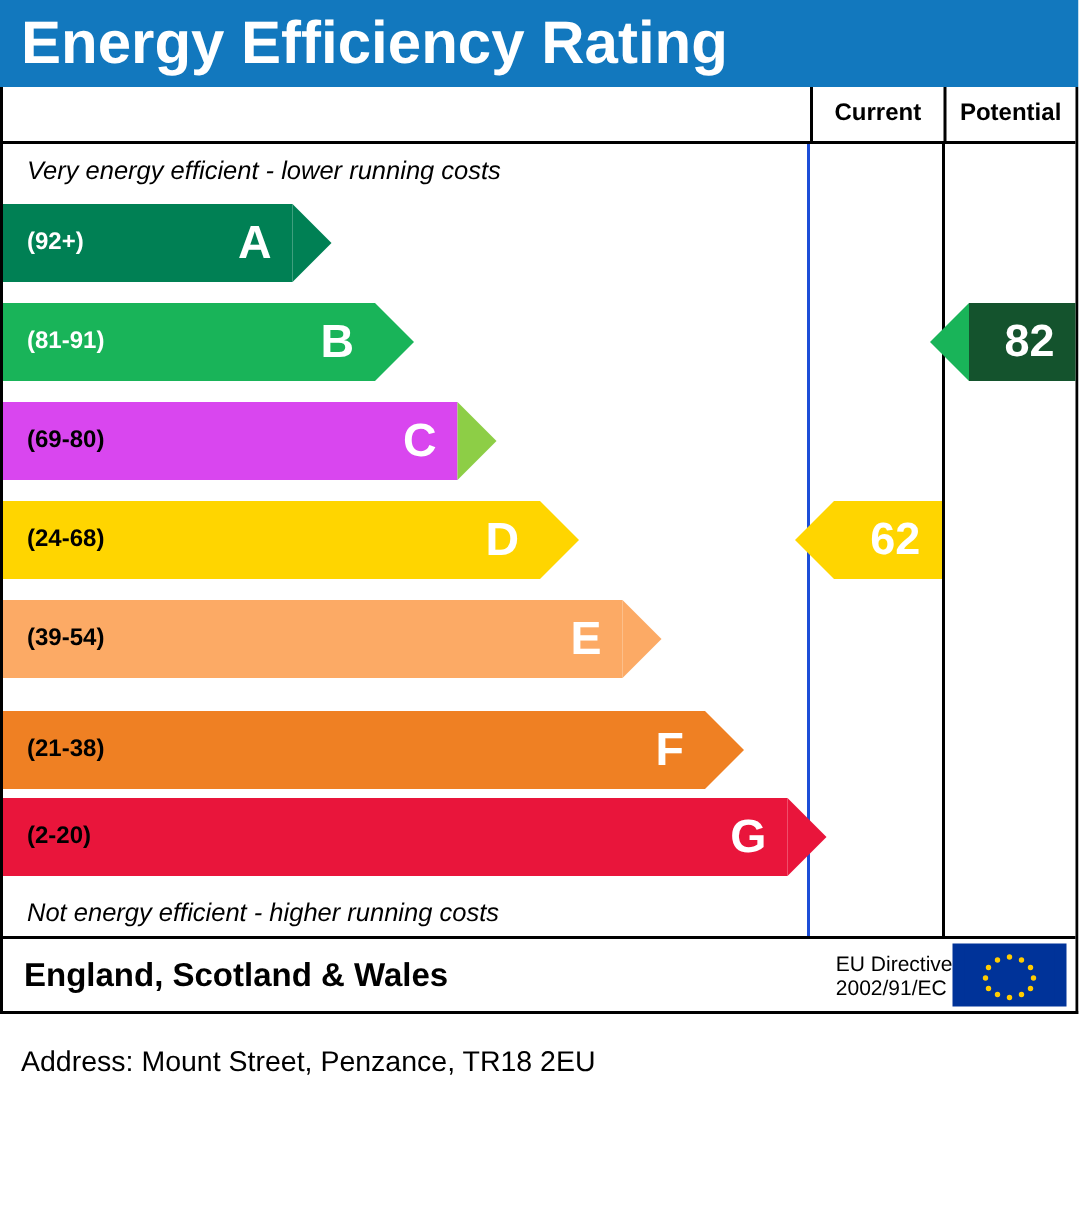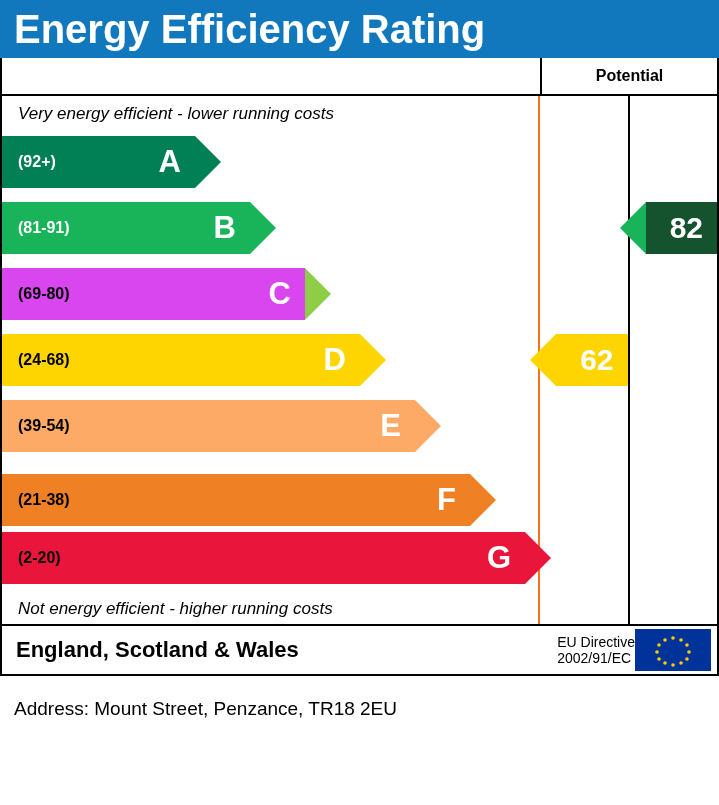"Current" div.head-cell { html: none -> <div>Current</div> }
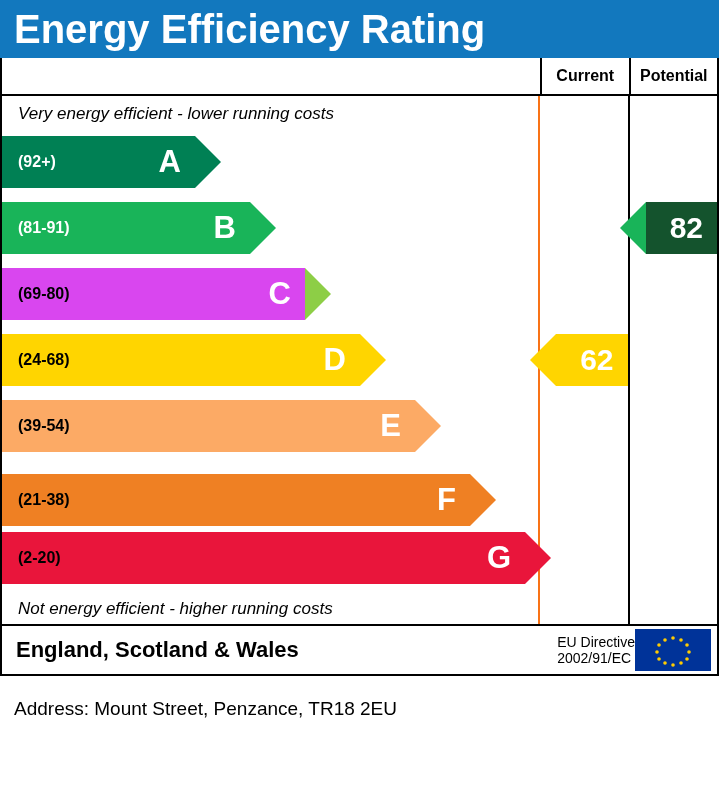"Very energy efficient - lower" .bars-col { border-right: 2px solid #f97316 -> 2px solid #1d4ed8 }
